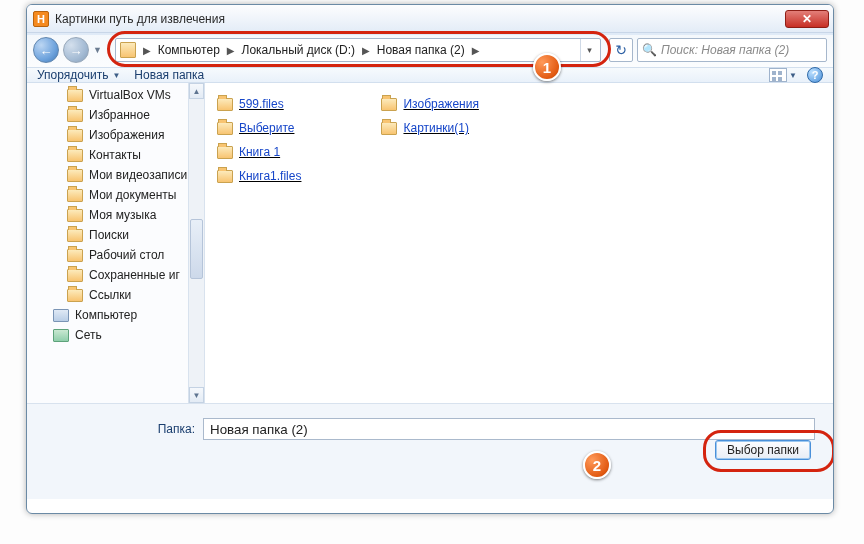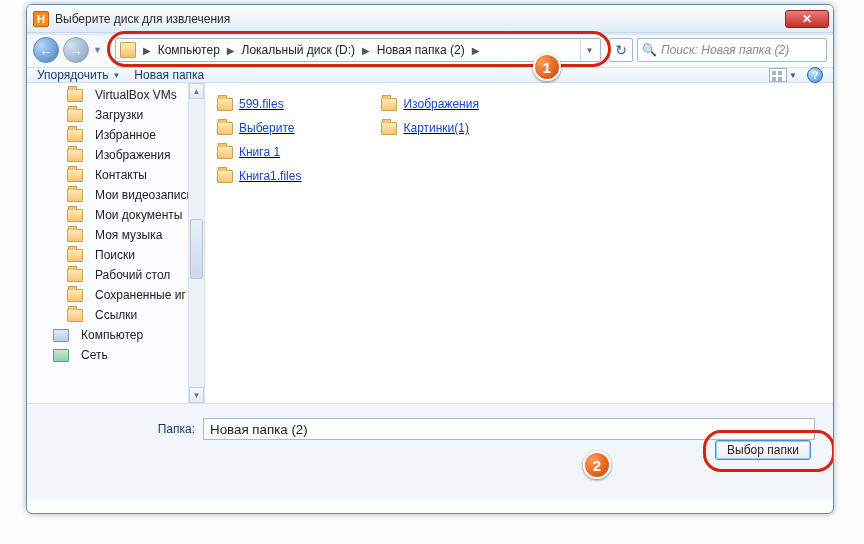"Выберите диск для извлечения" div.title-text { text: Выберите диск -> Картинки путь }
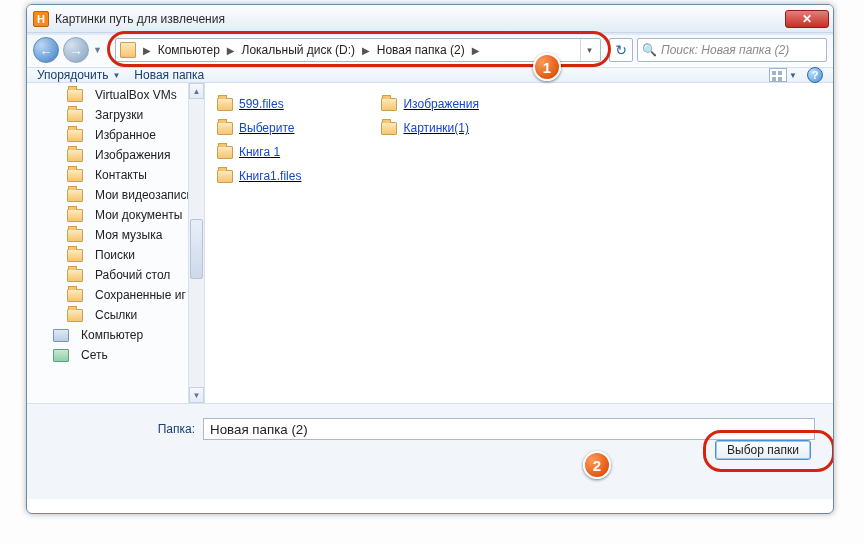"VirtualBox VMs" .tree-item { gap: 12px -> 6px }
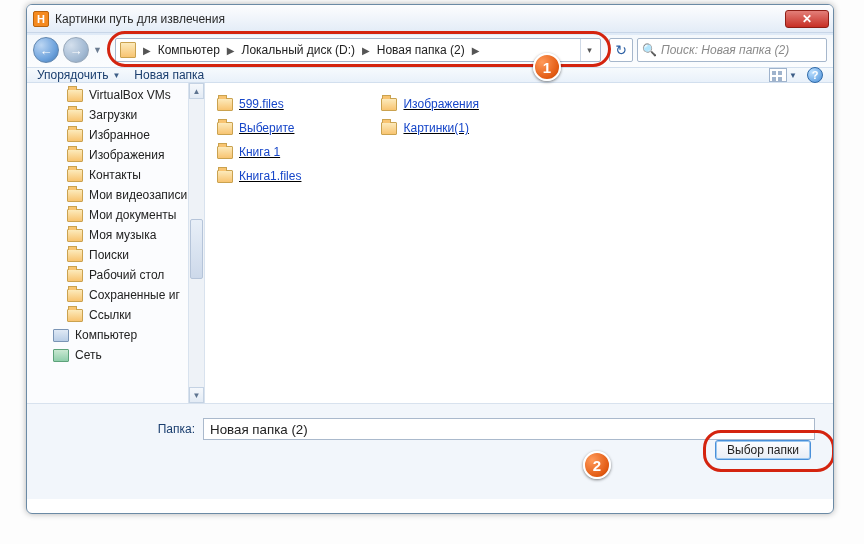"Загрузки" div.tree-item { html: <div> <div></div> <span>Загрузки</span> </div> -> none }
